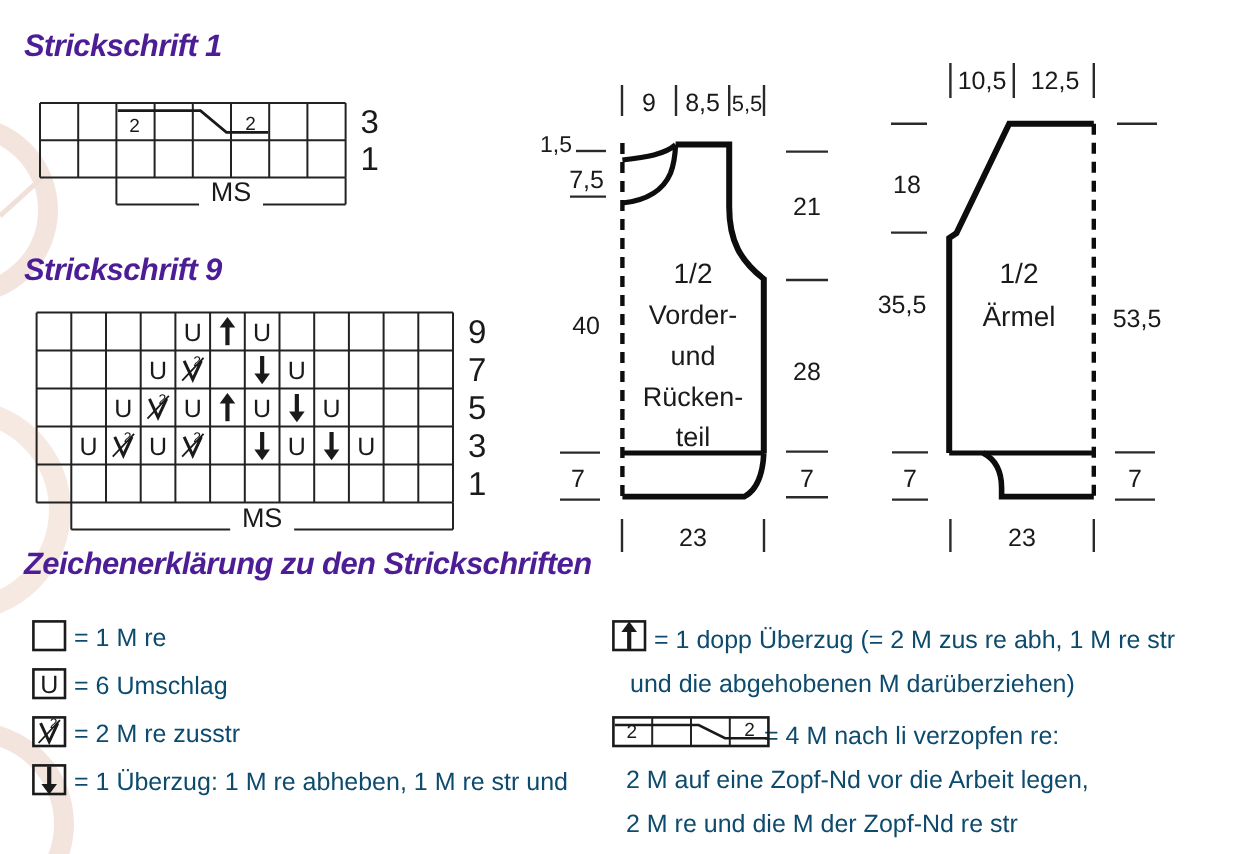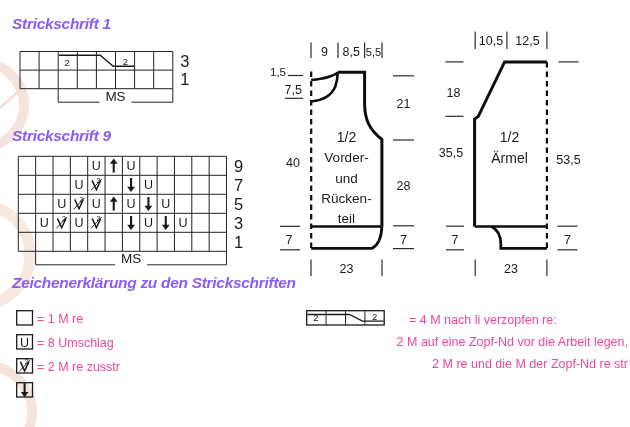"Strickschrift 1" .chart-title,.legend-title { color: #8b5cf6 -> #4c1d95 }
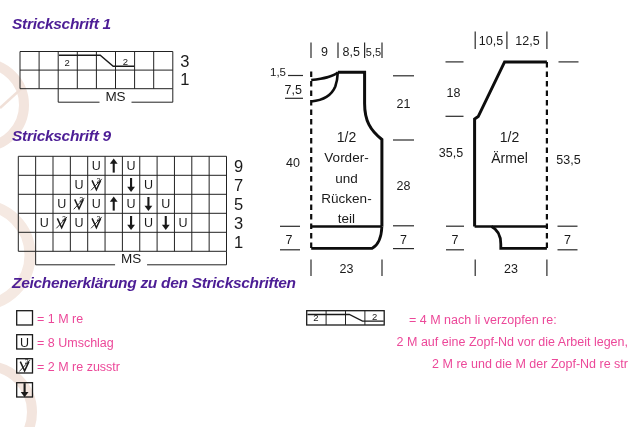"= 1 M re" .legend-col { color: #ec4899 -> #0c4a6e }
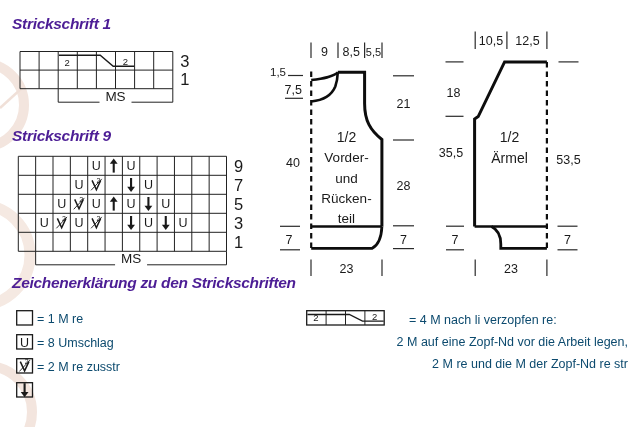"= 1 dopp Überzug (=" div.legend-item { html: none -> <div> <svg> <rect></rect> <g> <line></line> <polygon></polygon> </g> </svg> <div>= 1 dopp Überzug (= 2 M zus re abh, 1 M re str</div> <div>und die abgehobenen M darüberziehen)</div> </div> }
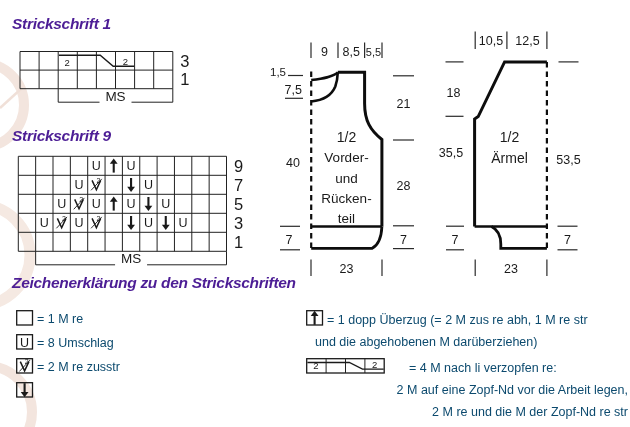"= 8 Umschlag" div.lline { text: 8 -> 6 }
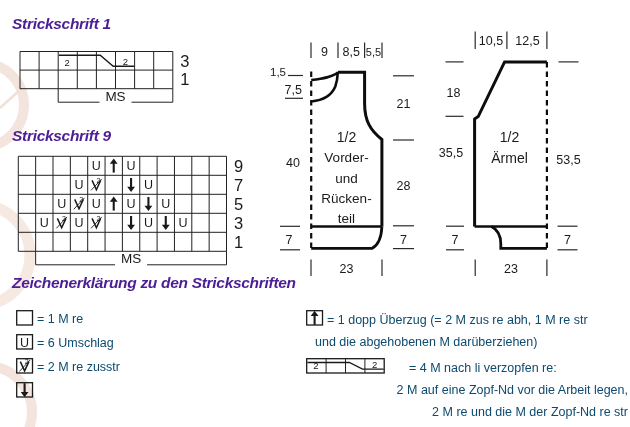"= 4 M nach li" div.lline { padding-left: 103px -> 76px }
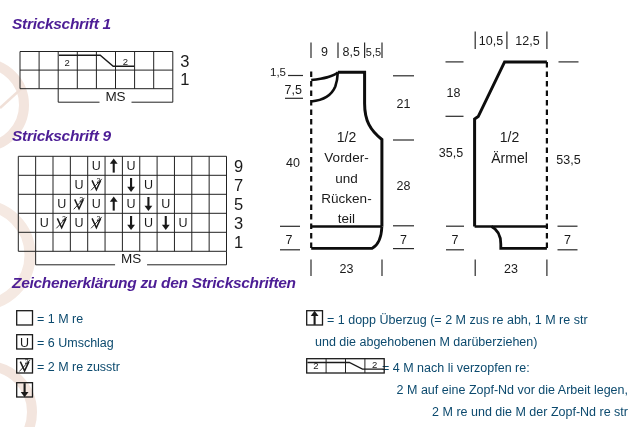"= 1 Überzug: 1 M" div.lline { html: none -> <div>= 1 Überzug: 1 M re abheben, 1 M re str und</div> }
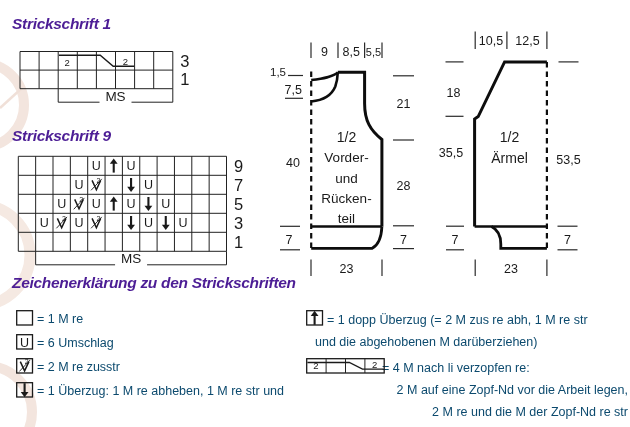"2 M auf eine Zopf-Nd" div.lline { text-align: right -> none }
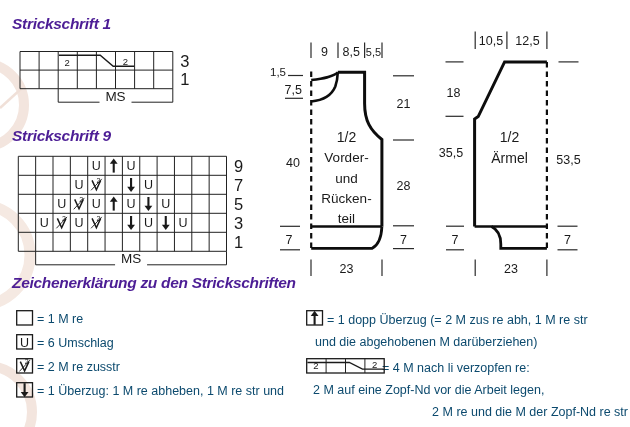"2 M re und die" div.lline { text-align: right -> none }
